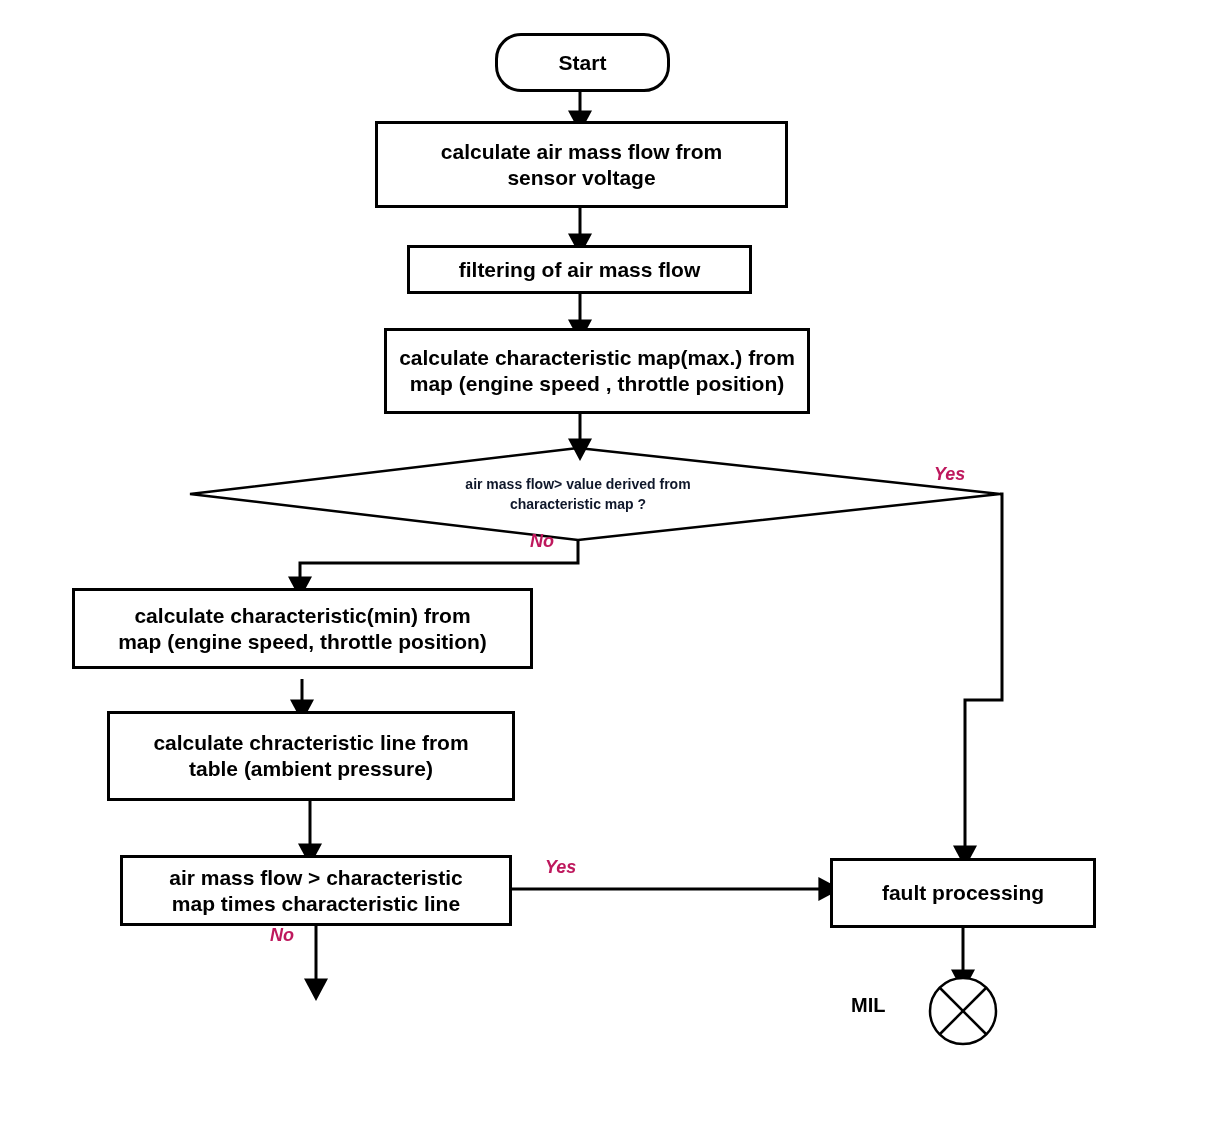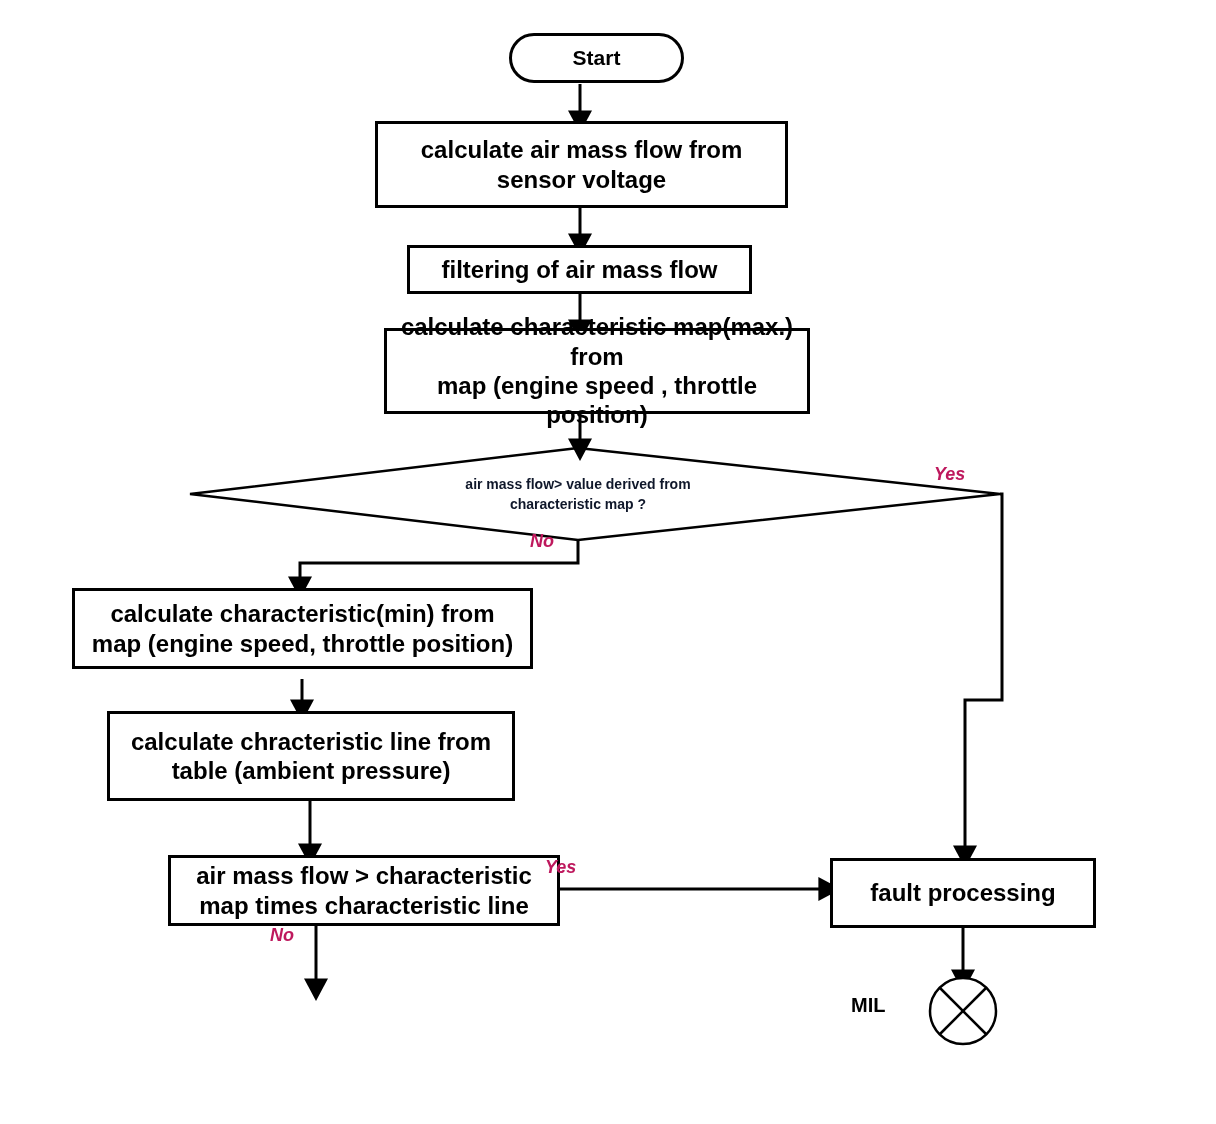"Start" div.node { height: 50px -> 59px; left: 509px -> 495px }
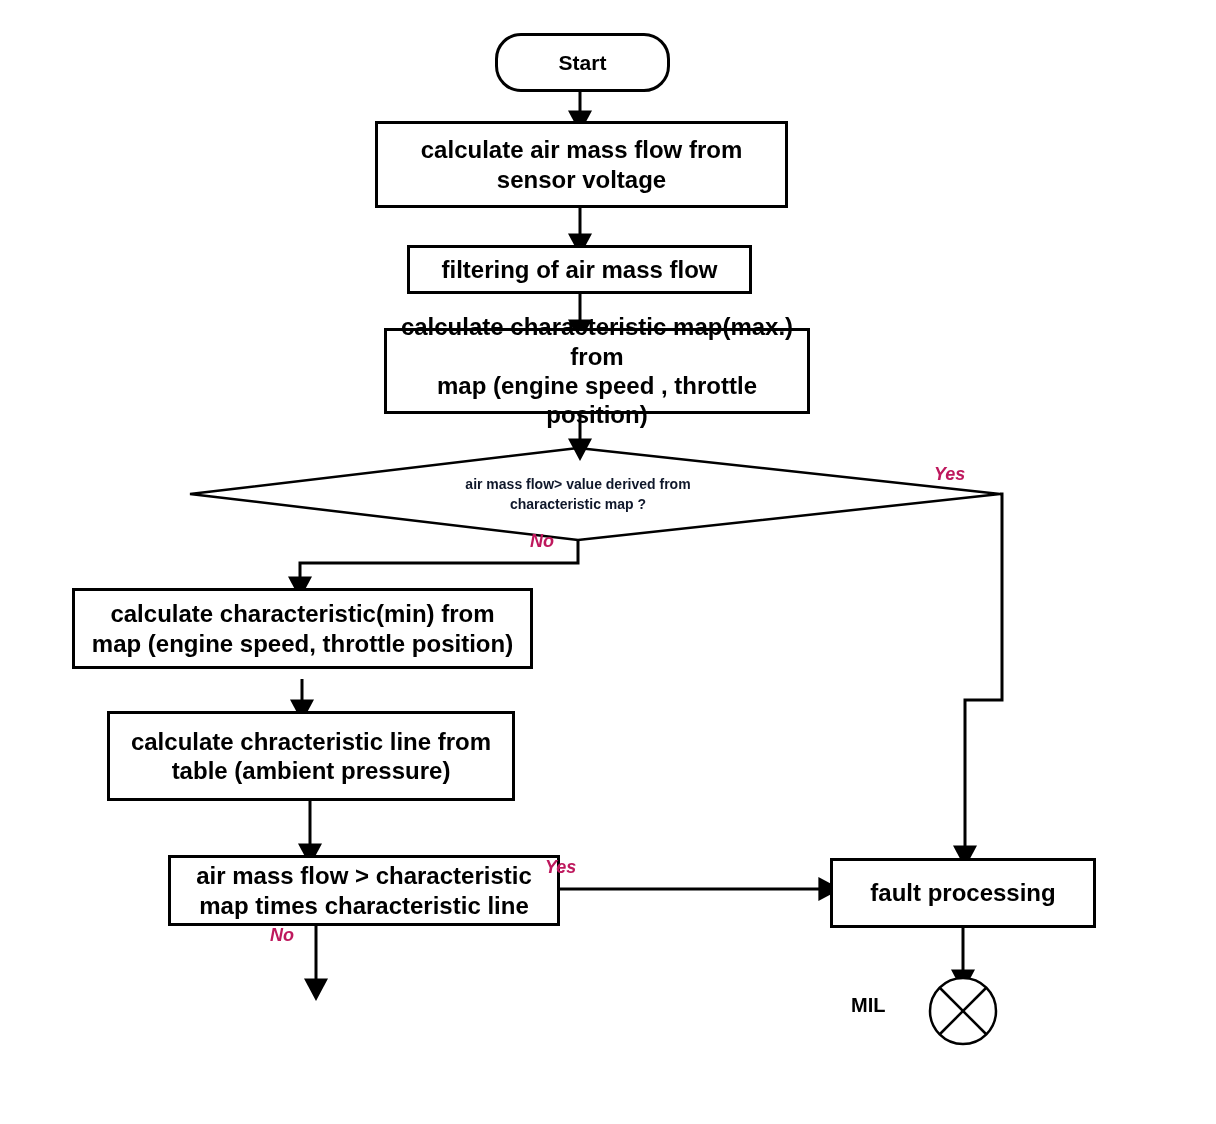"calculate air mass flow from" .process { font-size: 24px -> 21px }
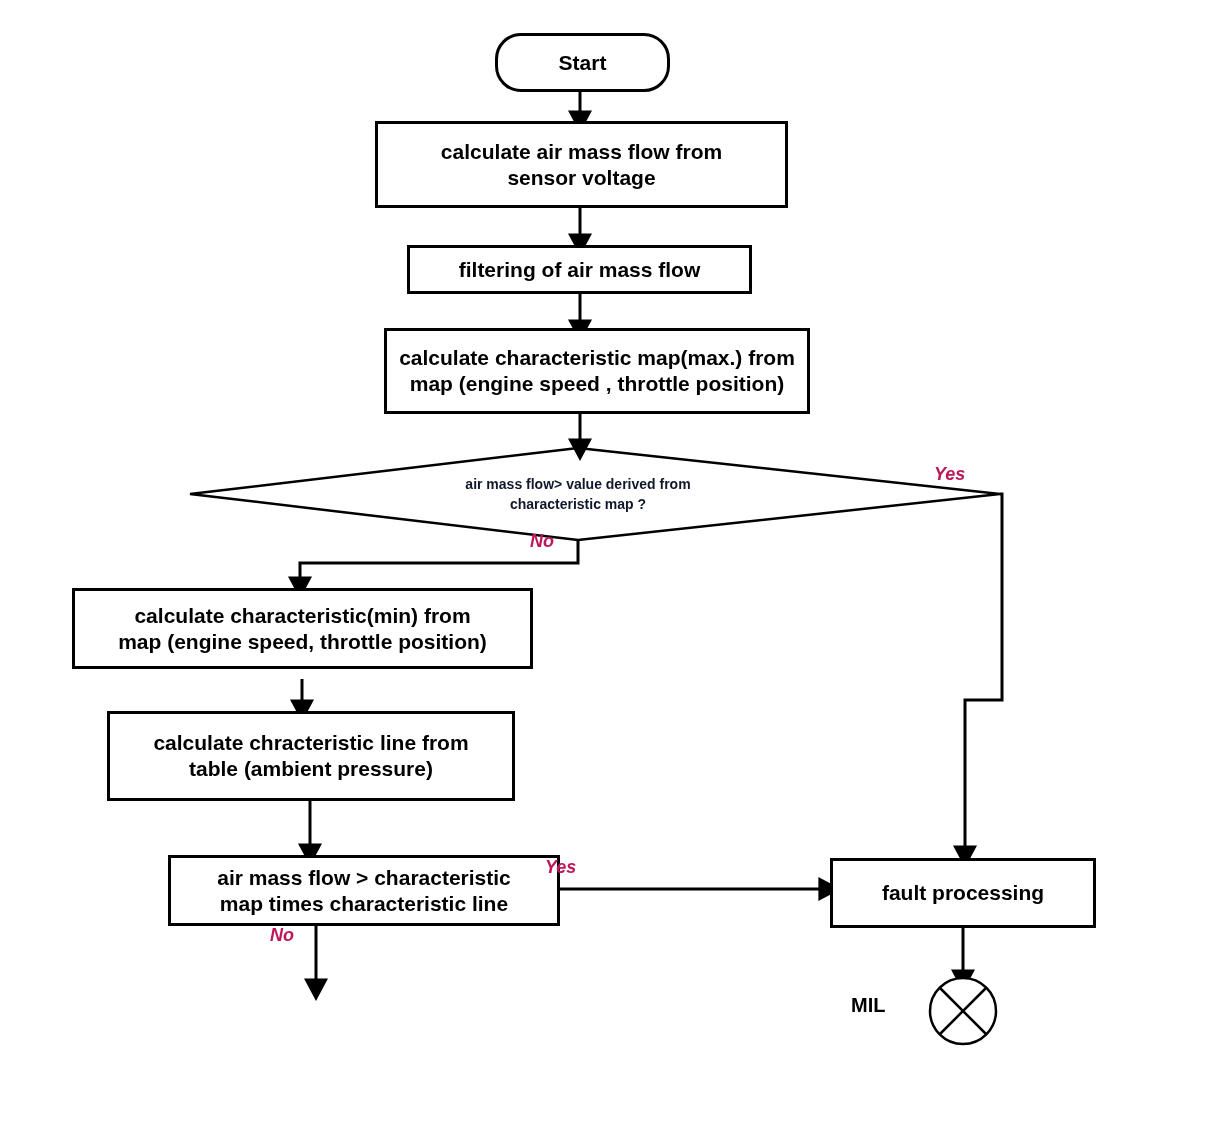"air mass flow > characteristic" div.node { margin-left: 48px -> none }
